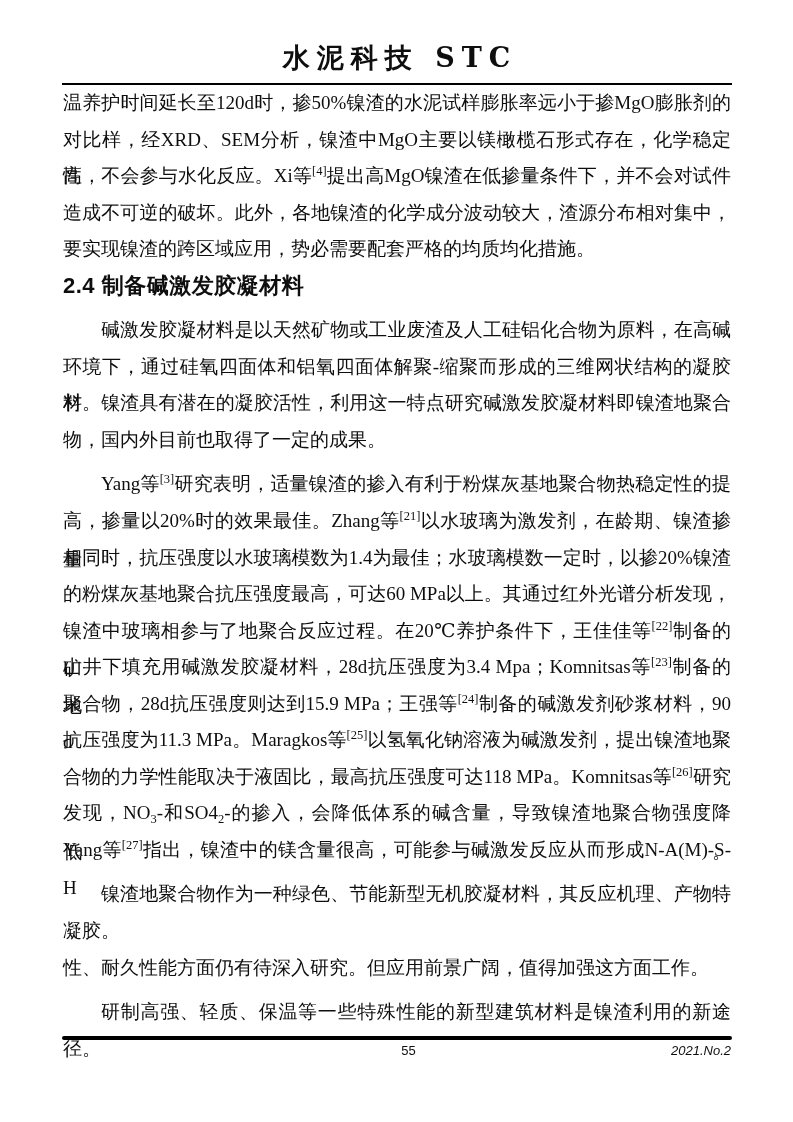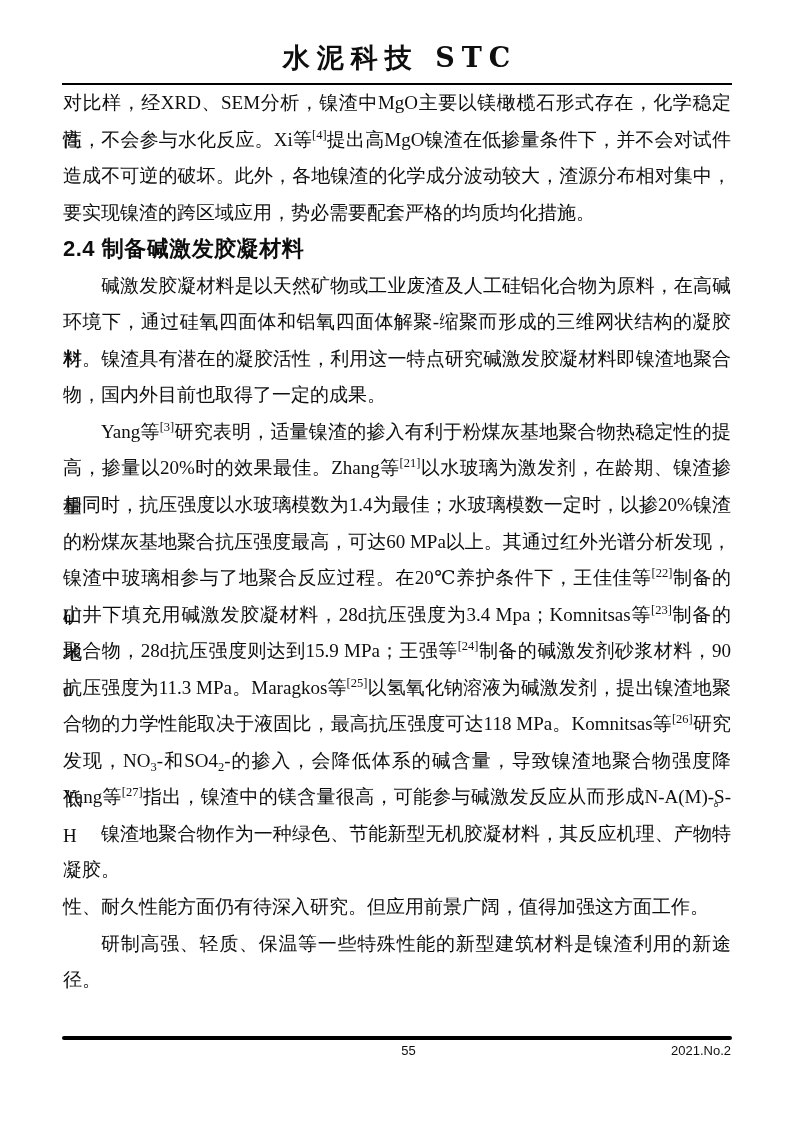"温养护时间延长至120d时，掺50%镍渣的水泥试样膨胀率远小于掺MgO膨胀剂的" div.row { html: none -> <div><span>温养护时间延长至120d时，掺50%镍渣的水泥试样膨胀率远小于掺MgO膨胀剂的</span></div> }
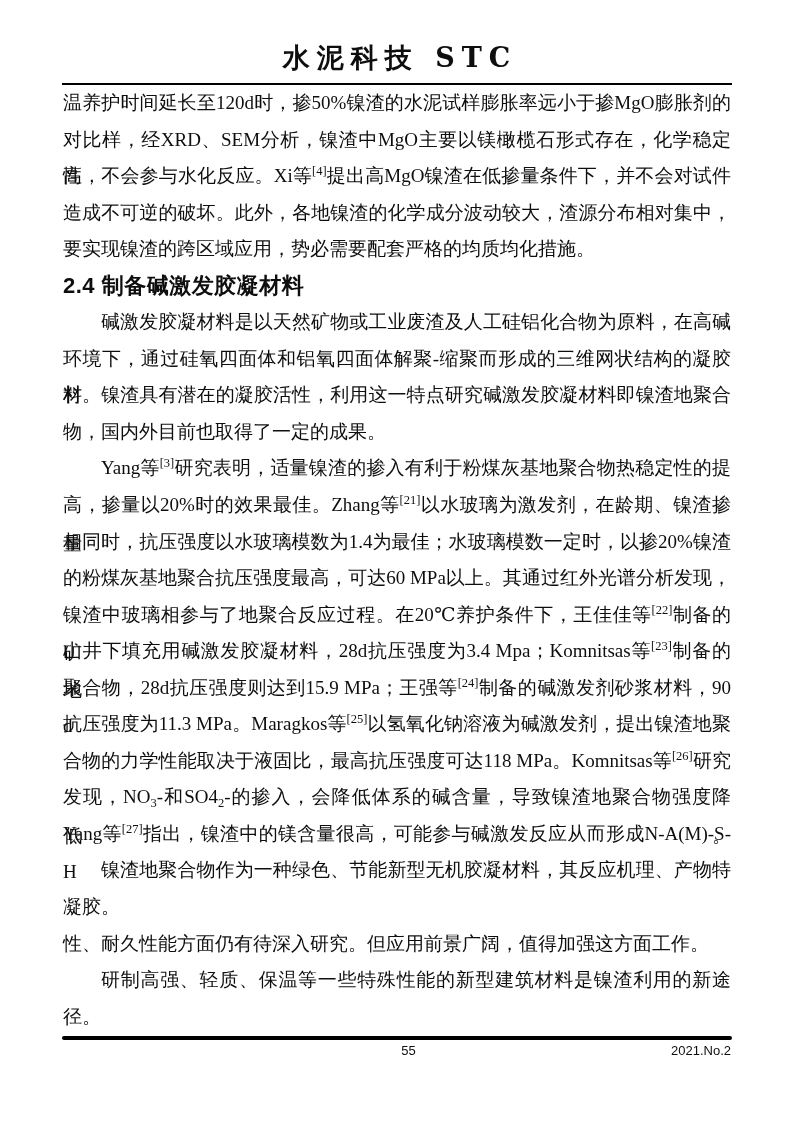"碱激发胶凝材料是以天然矿物或工业废渣及人工硅铝化合物为原料，在高碱" .row.ind { margin-top: none -> 8px }
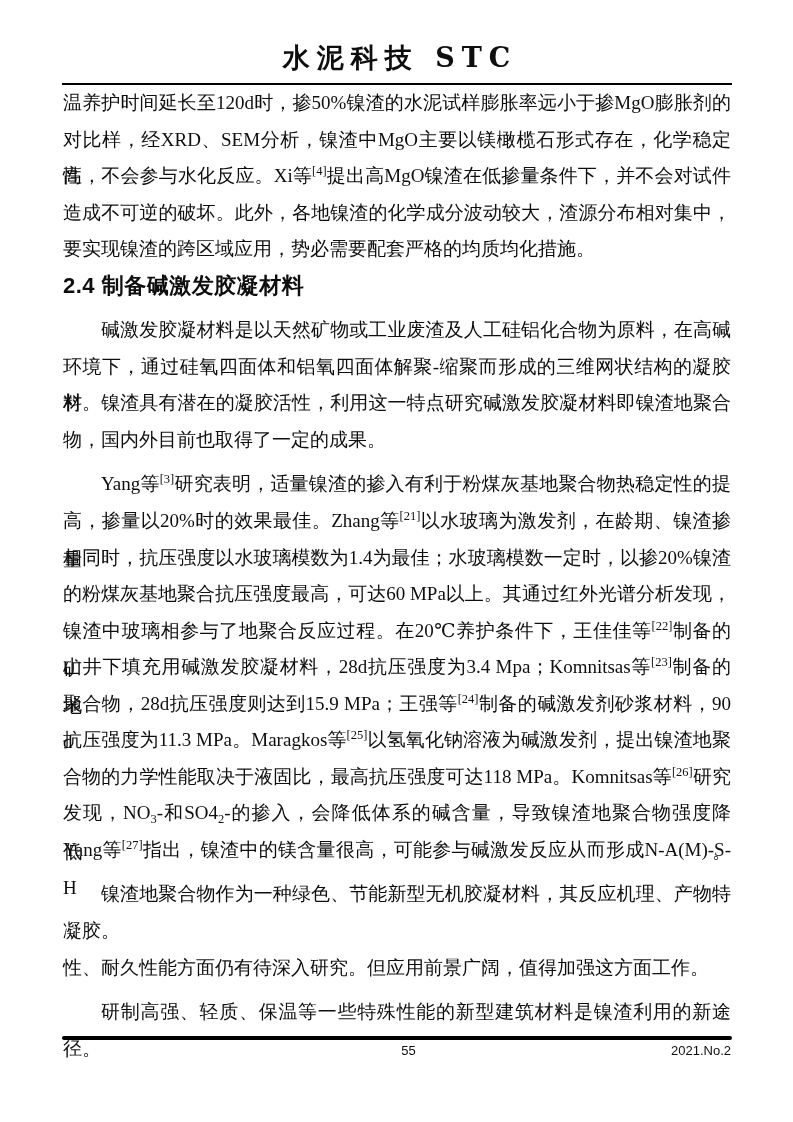"2021.No.2" .footer-issue { font-style: none -> italic }
